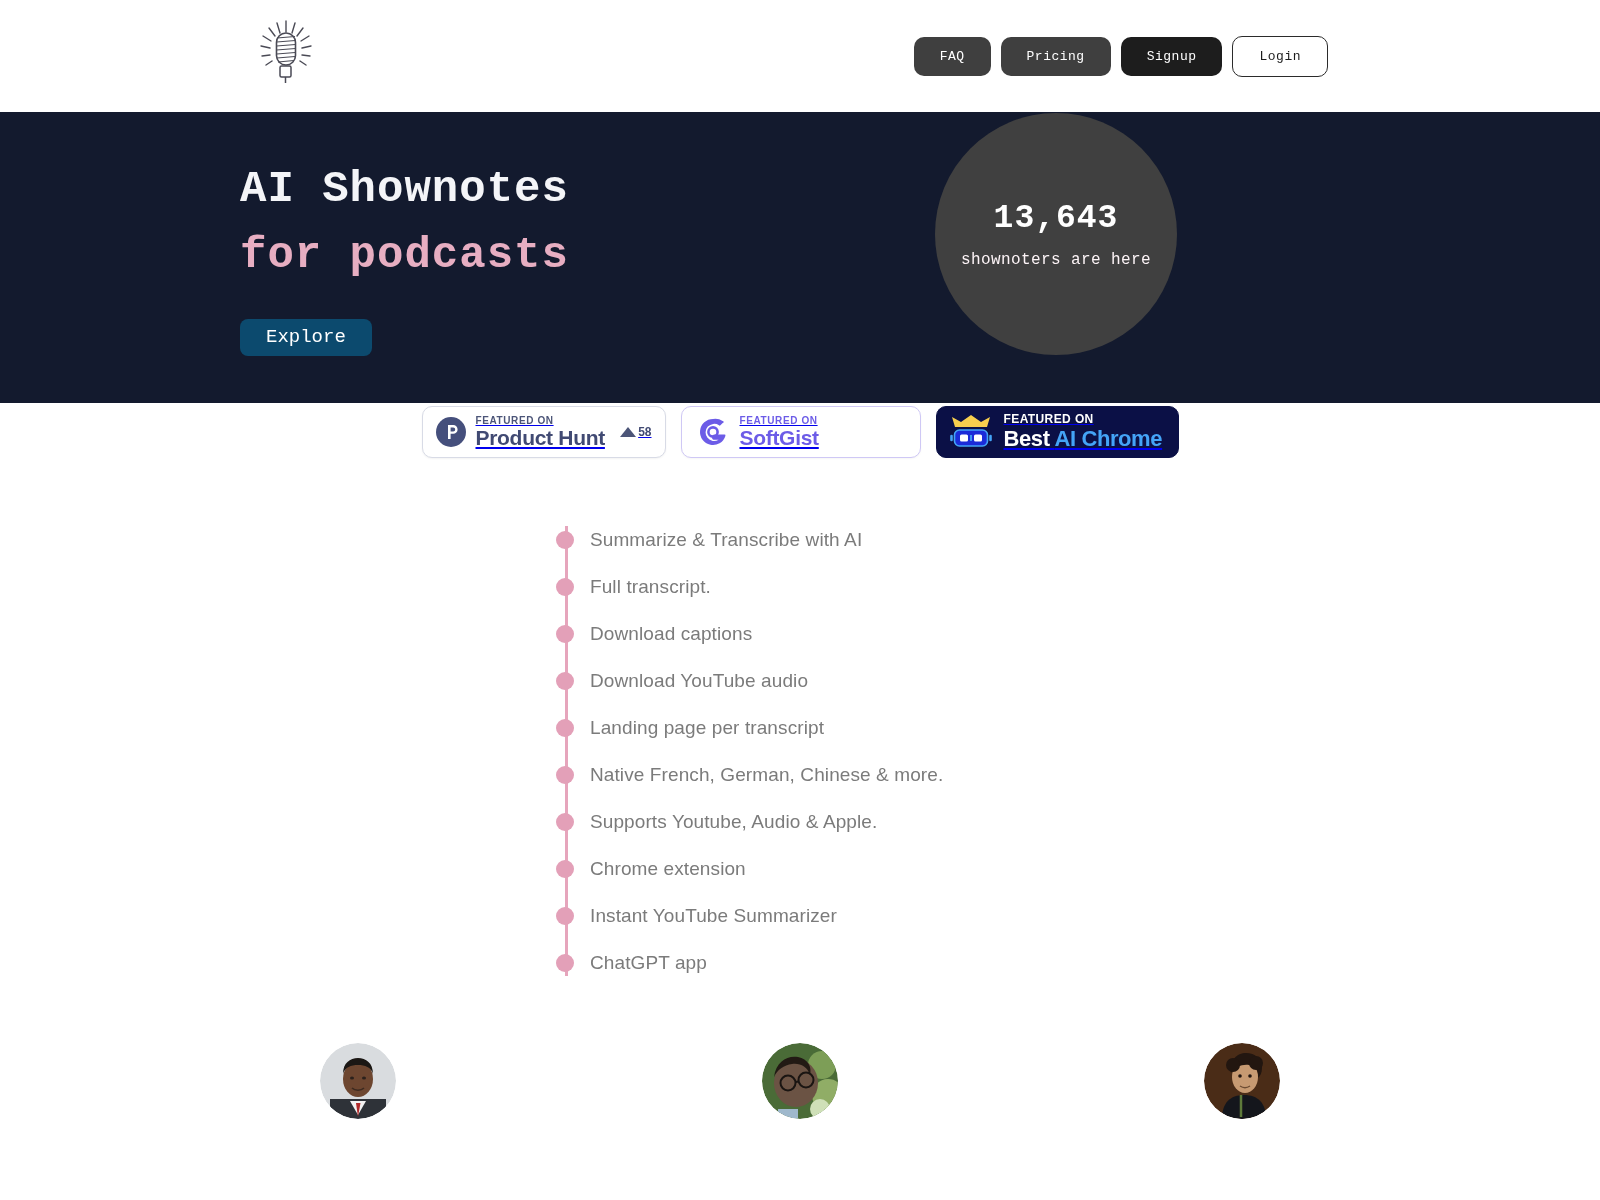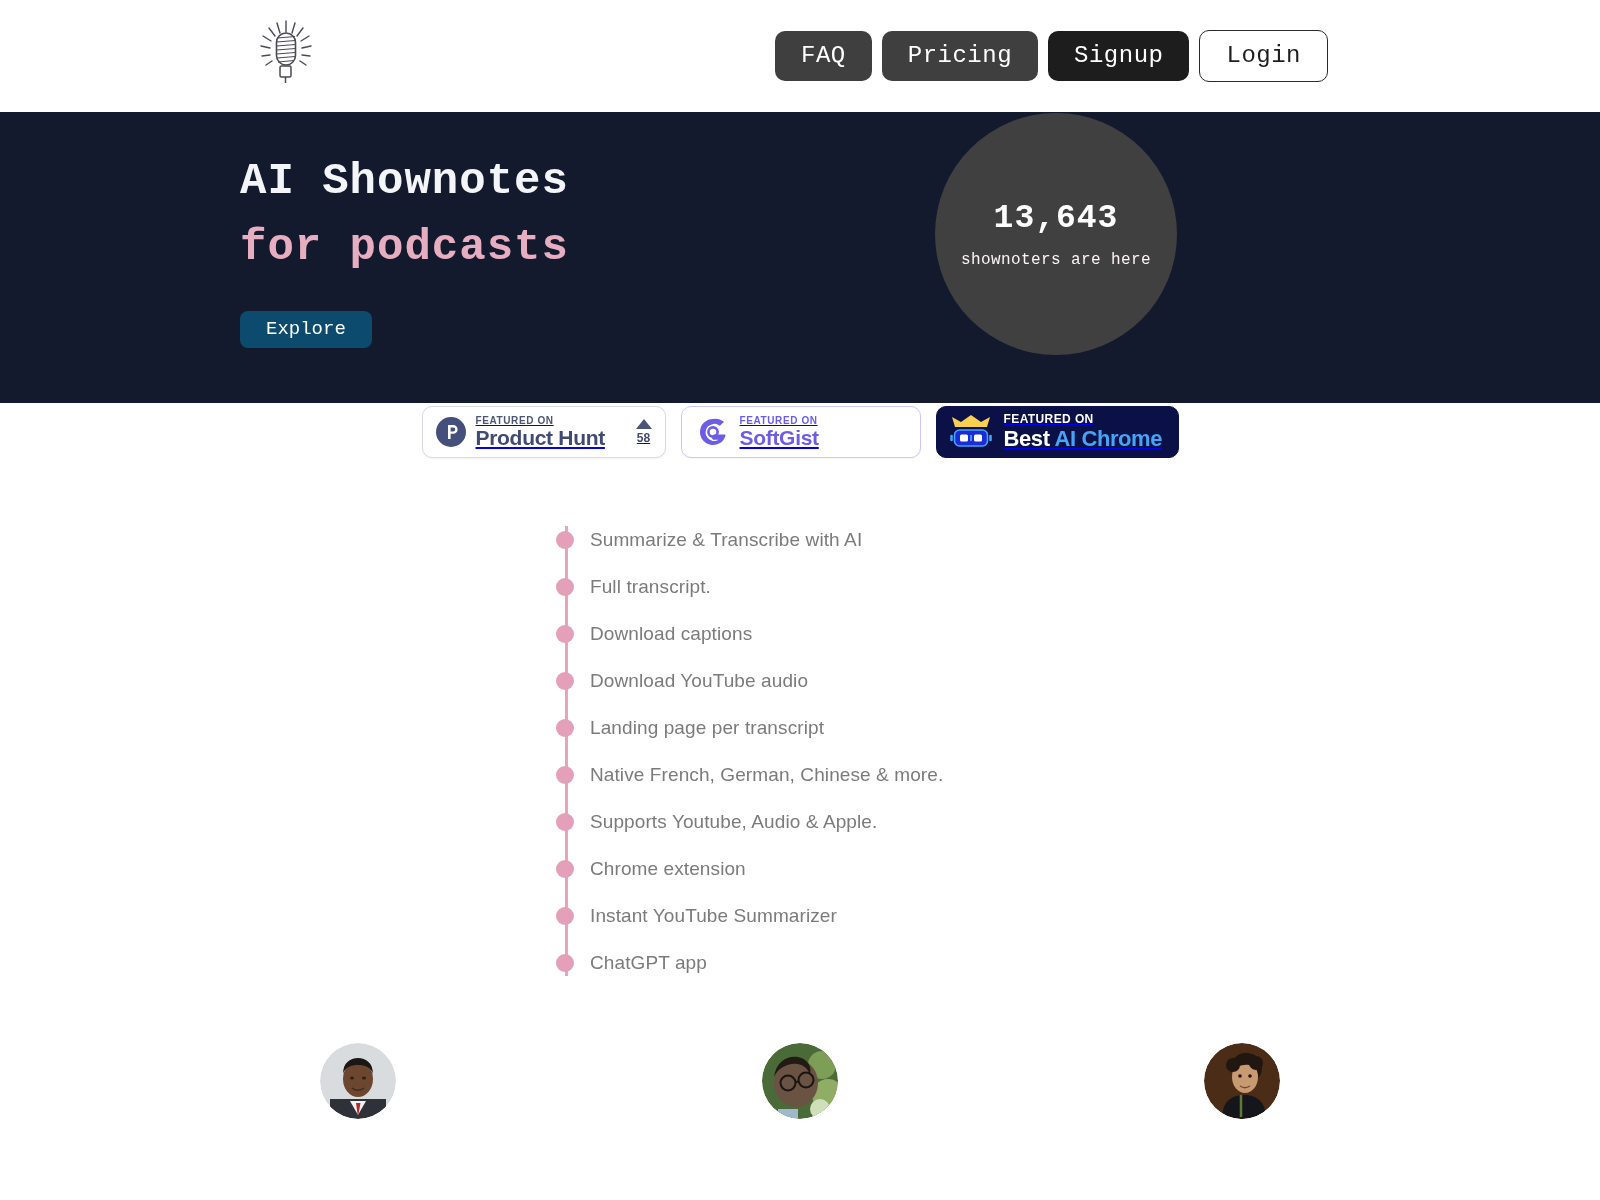"FAQ" .btn { font-size: 24px -> 13px }
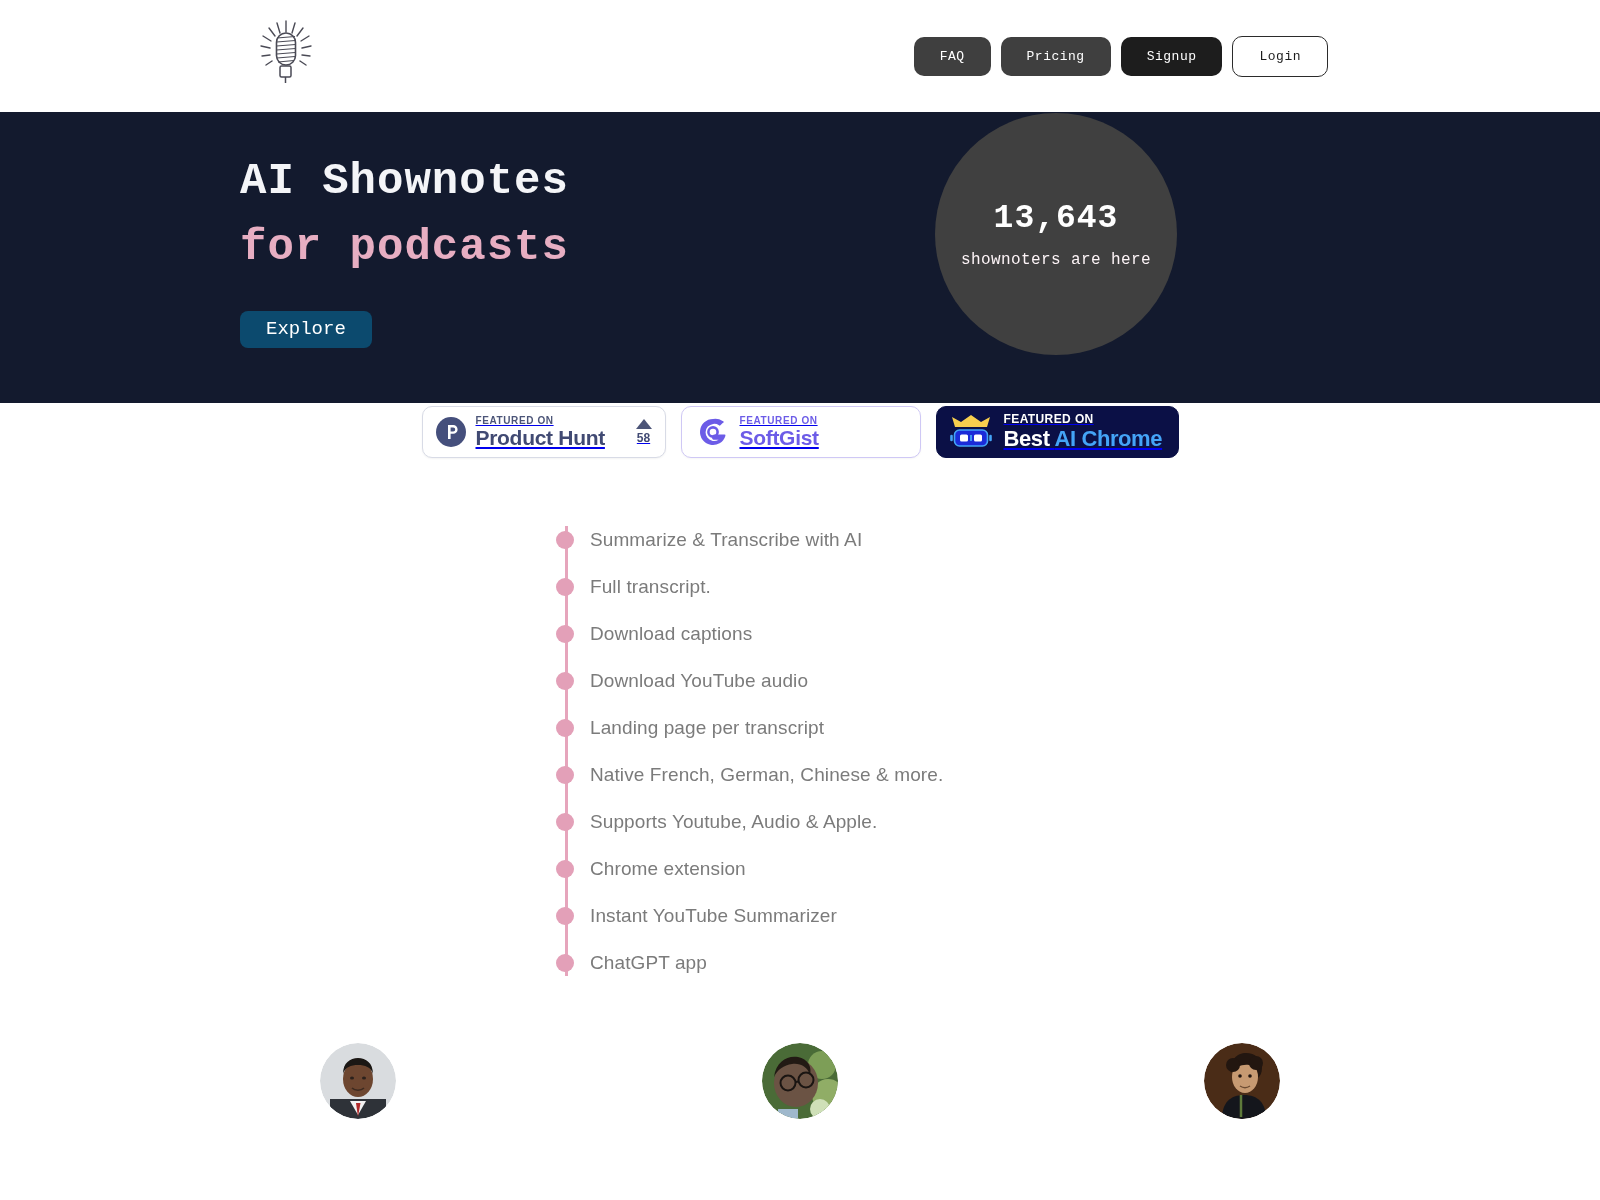"AI Shownotes" .hero-copy { top: 42px -> 50px }
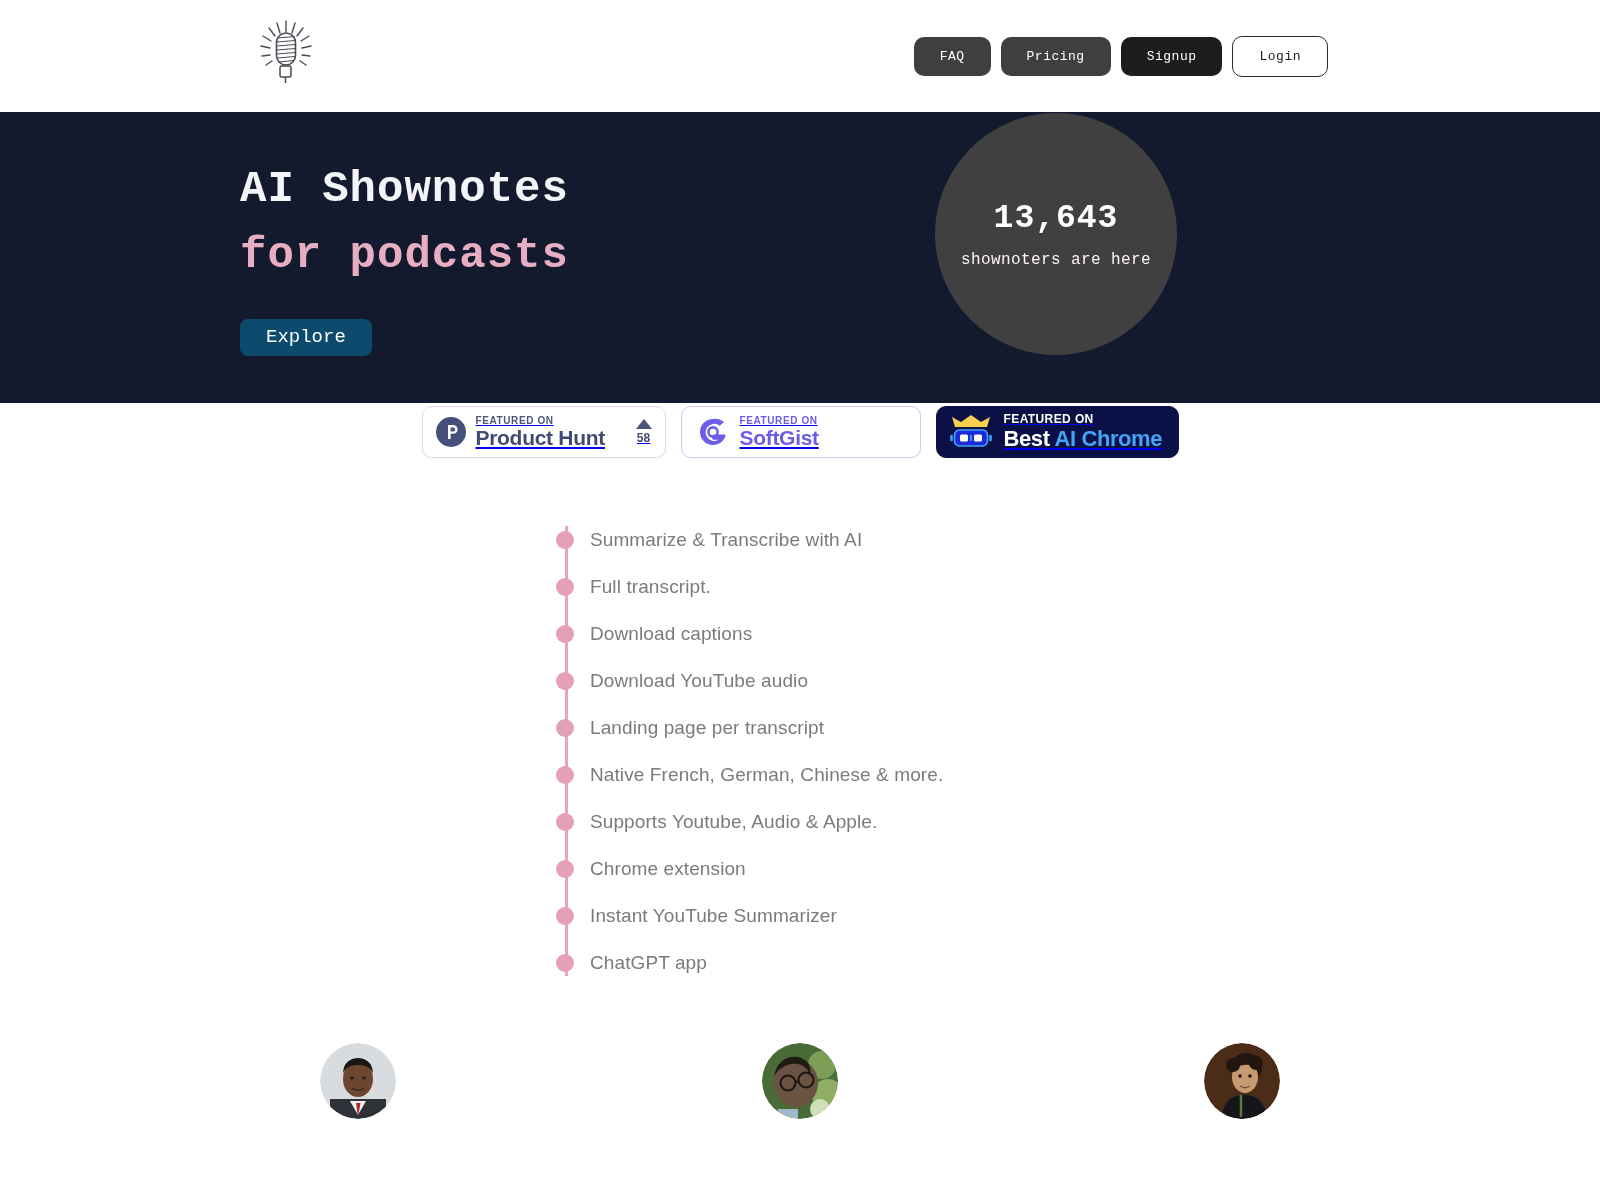"58" .ph-vote { flex-direction: column -> row }
